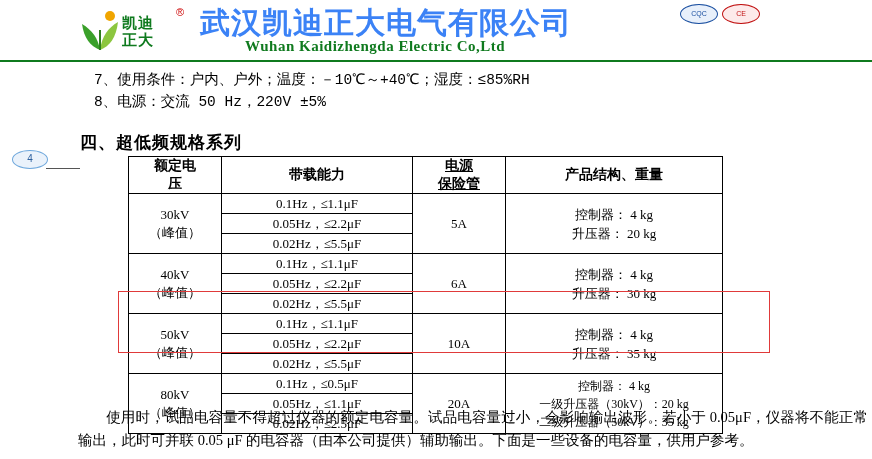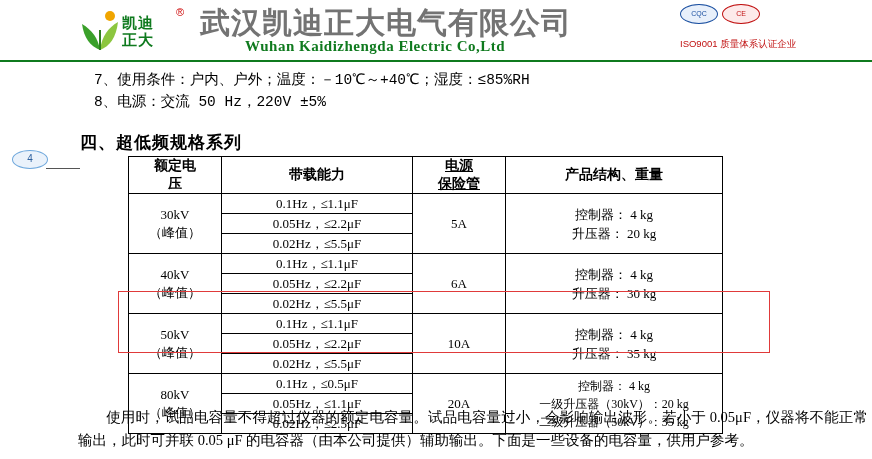"武汉凯迪正大电气有限公司" .company-cn { color: #737373 -> #3b82f6 }
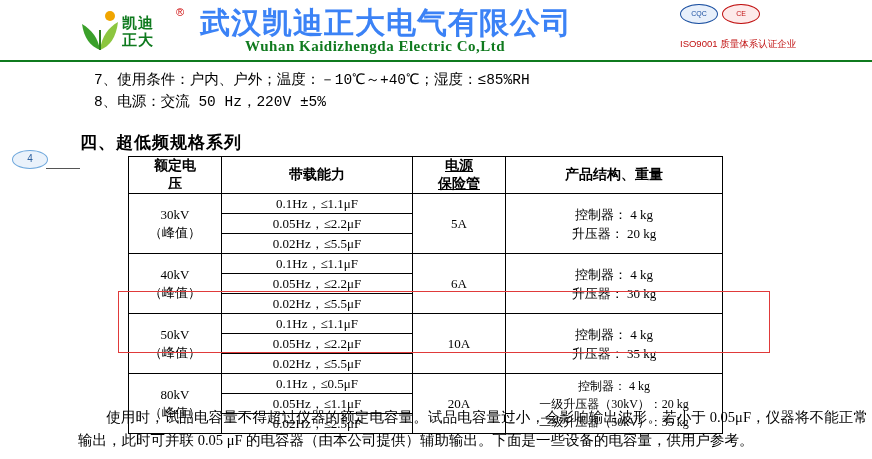"ISO9001 质量体系认证企业" div.cert-line2 { html: <div>ISO9001 质量体系认证企业</div> -> none }
